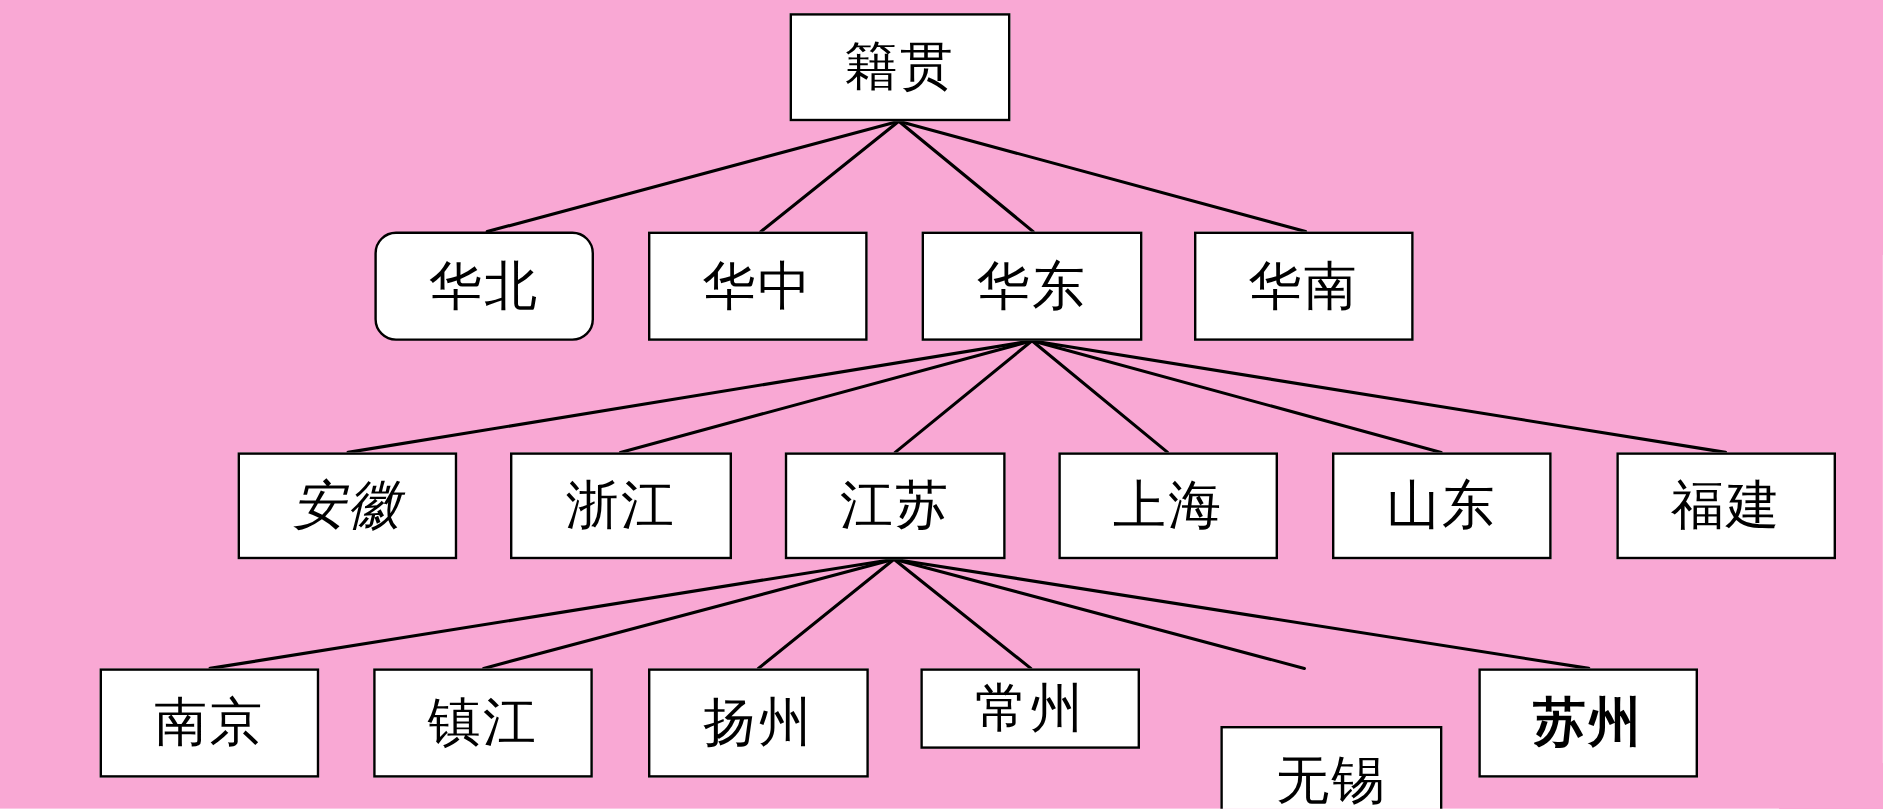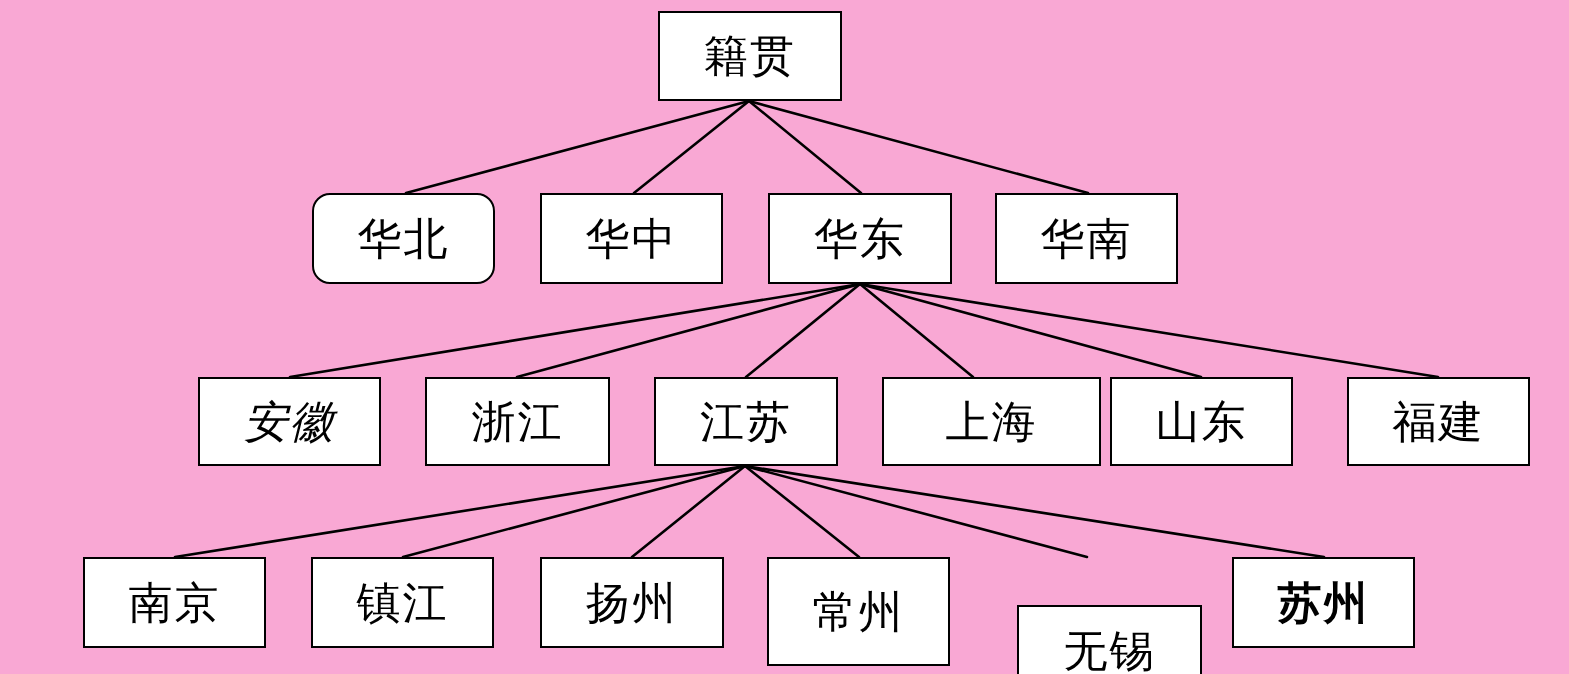"上海" div.node-box { width: 219px -> 183px }
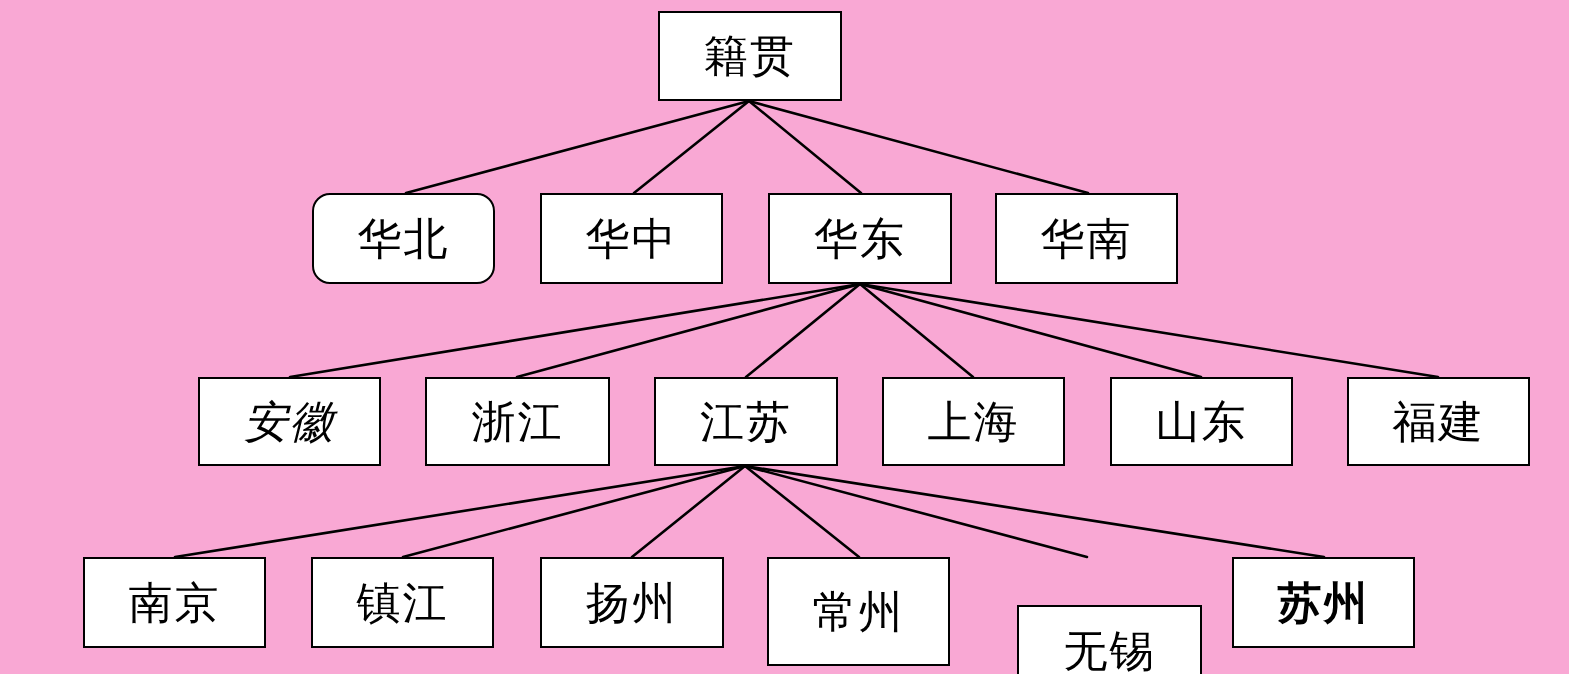"常州" div.node-box { height: 109px -> 67px }
